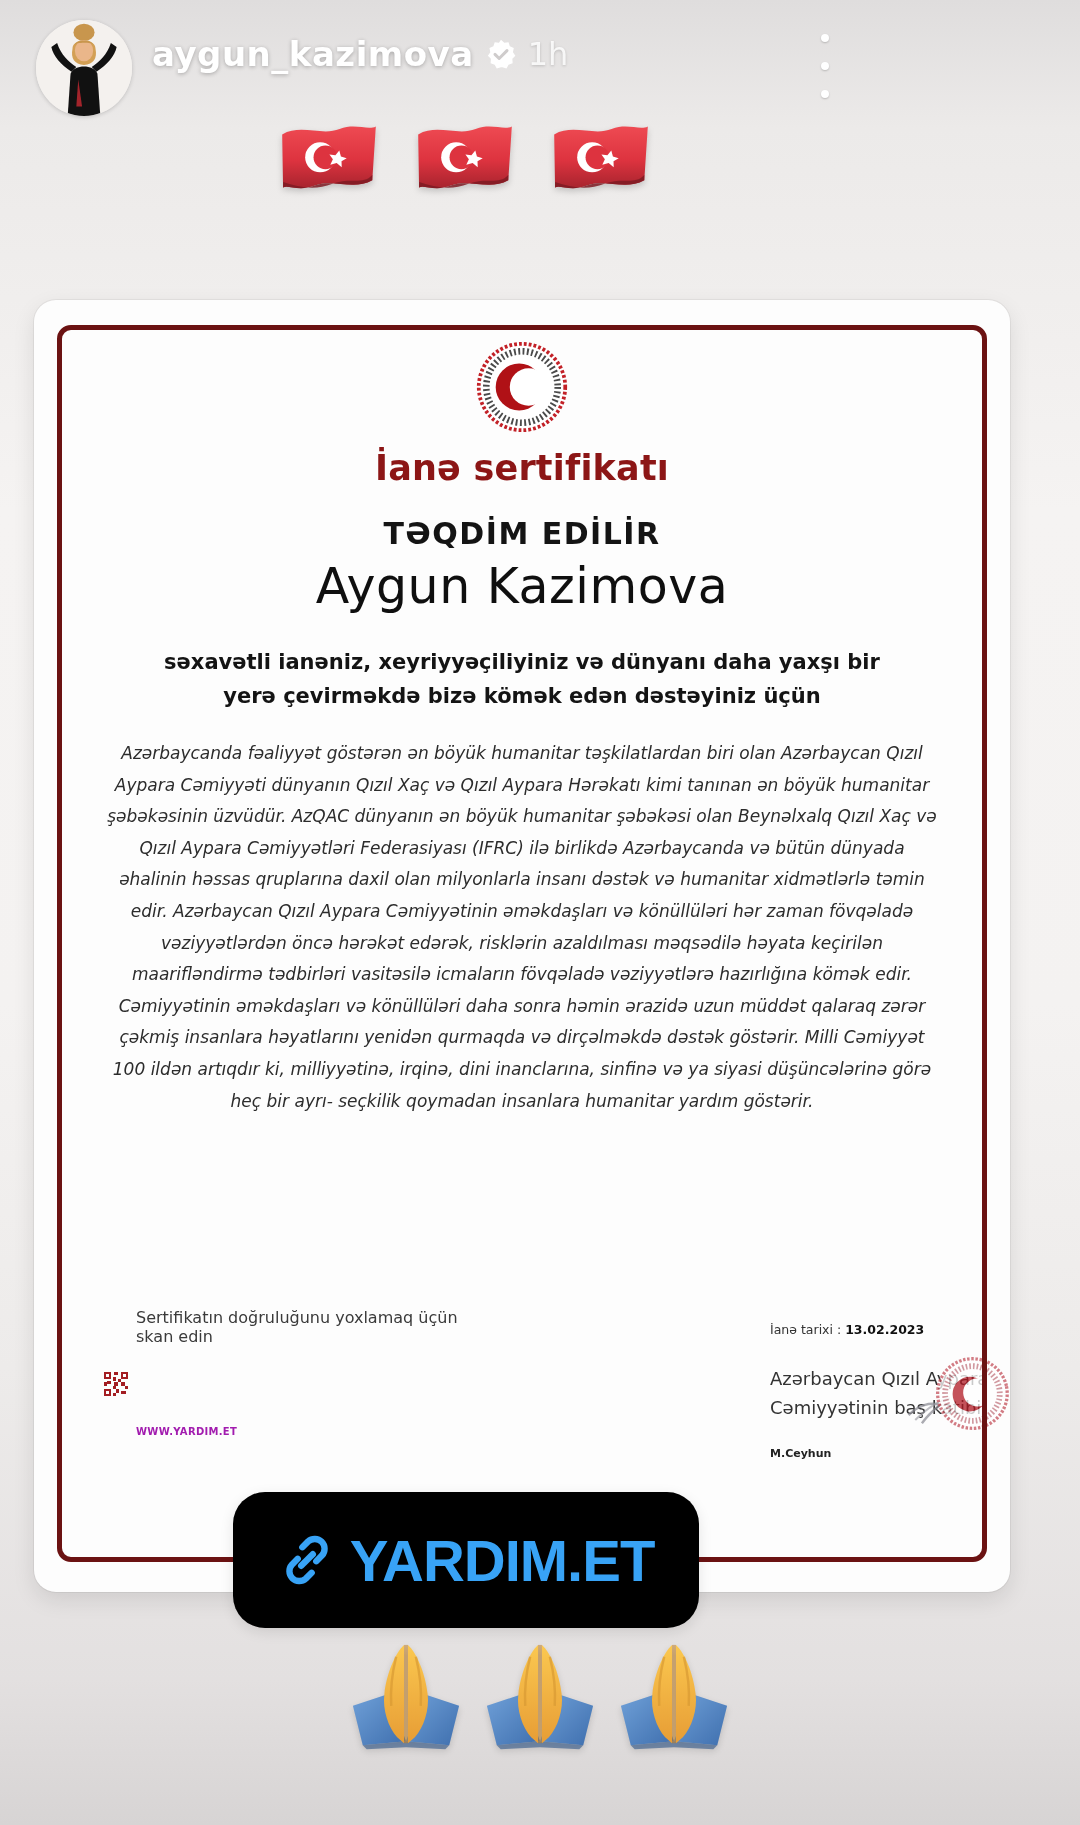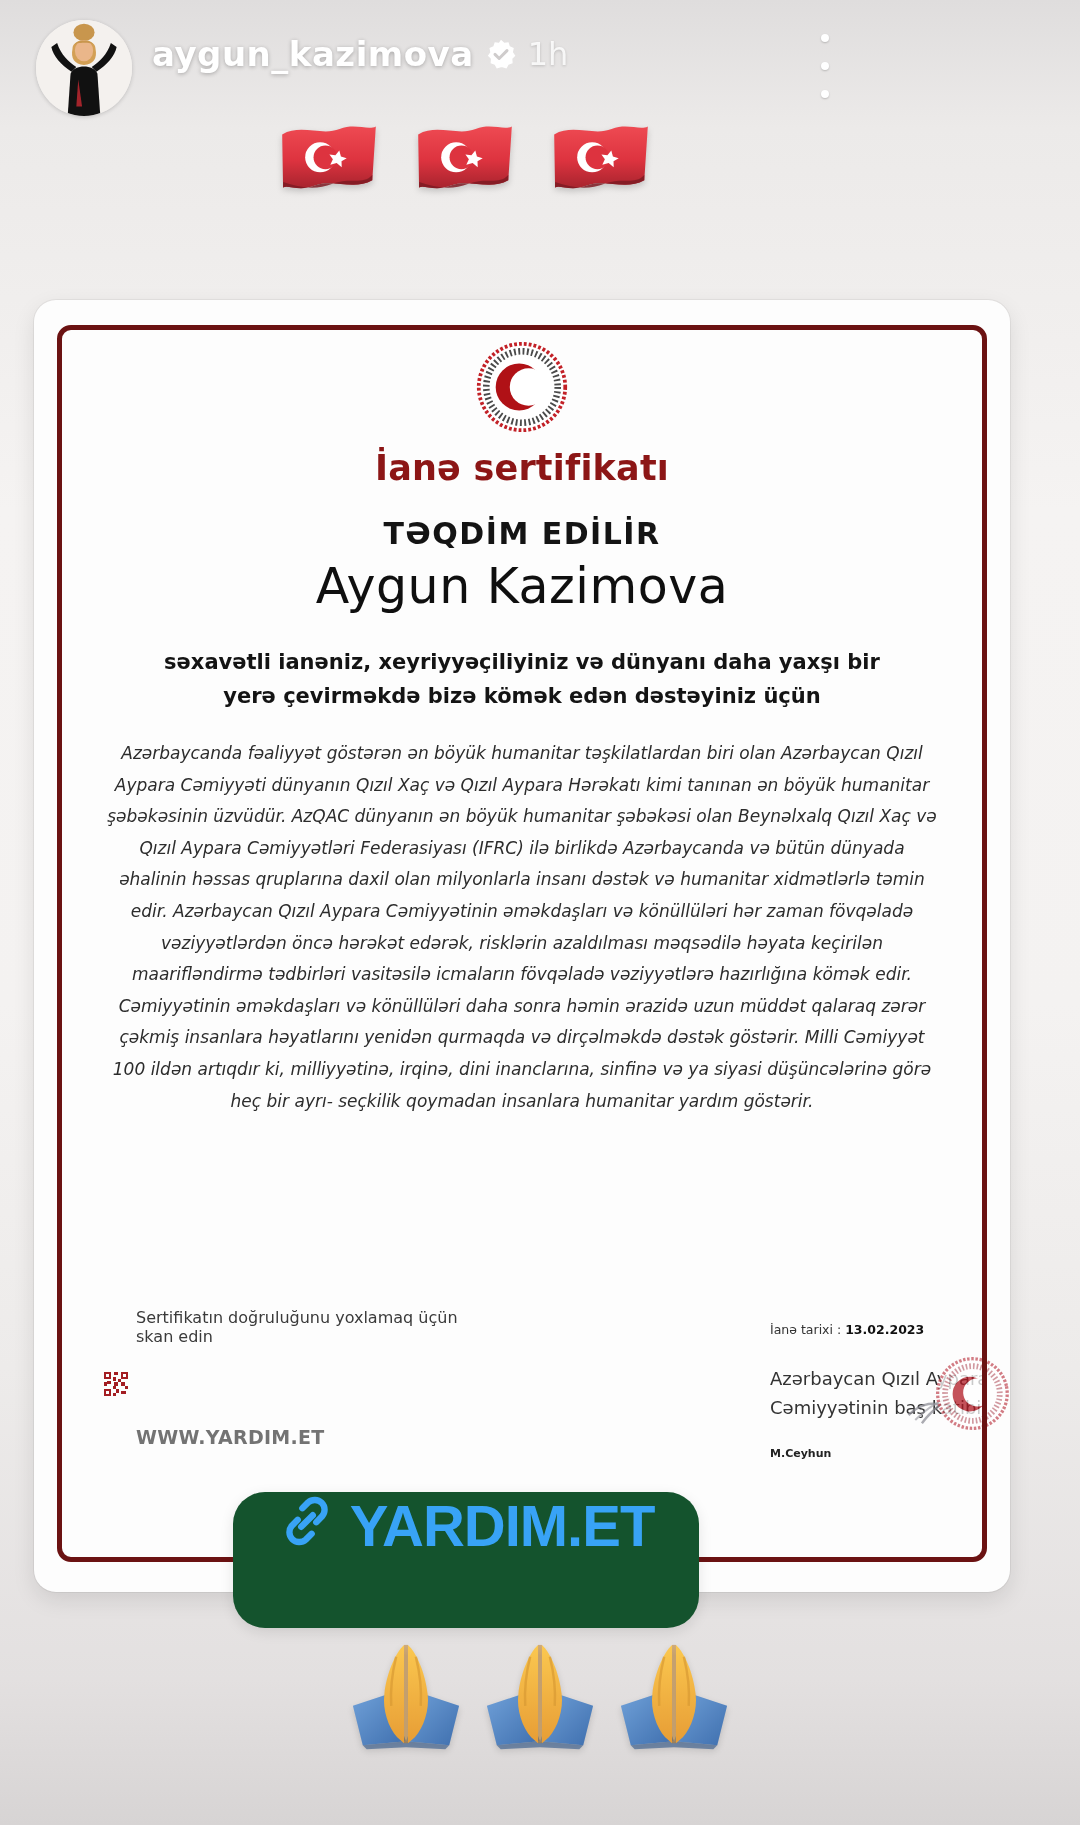"WWW.YARDIM.ET" .website { color: #737373 -> #a21caf; font-size: 19px -> 10px }
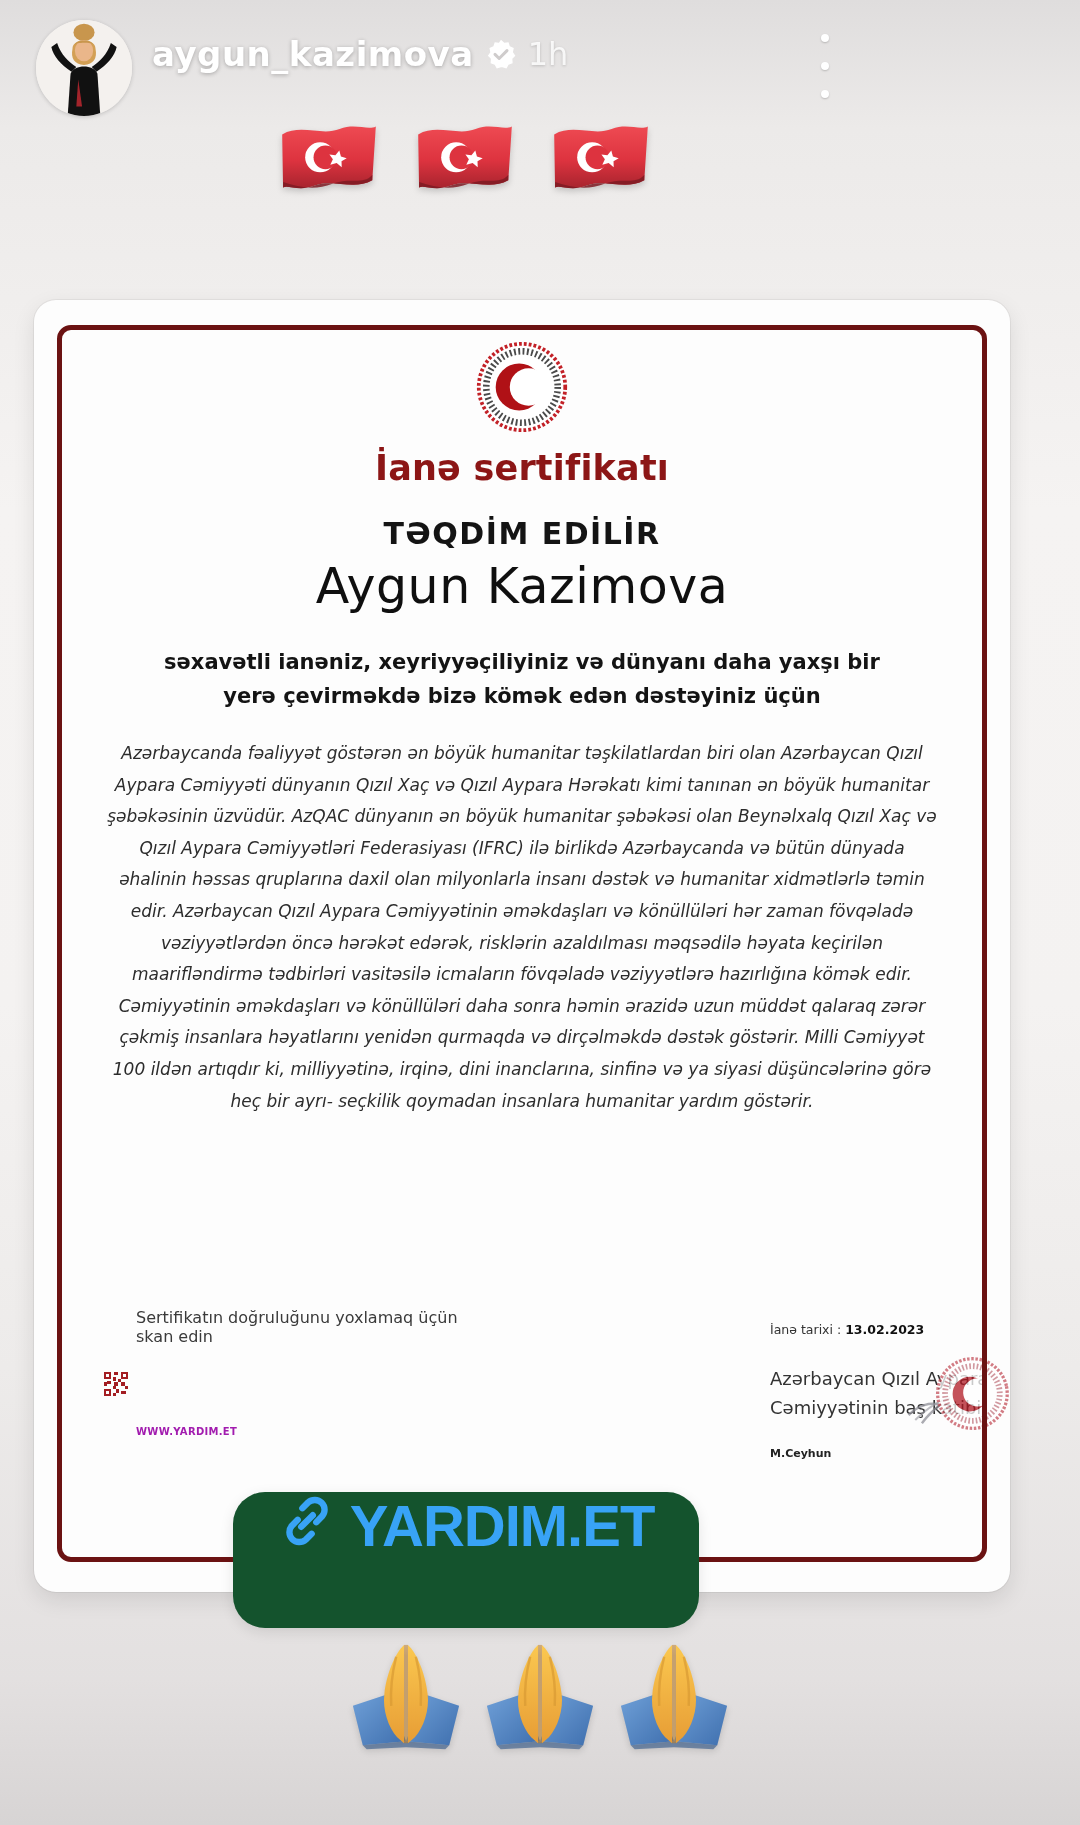"YARDIM.ET" .link-sticker { align-items: none -> center; background: #14532d -> #000000 }
